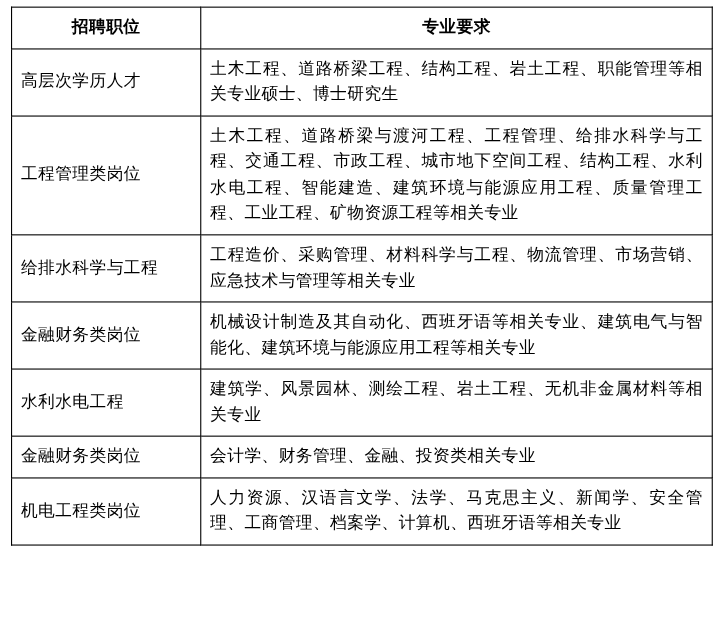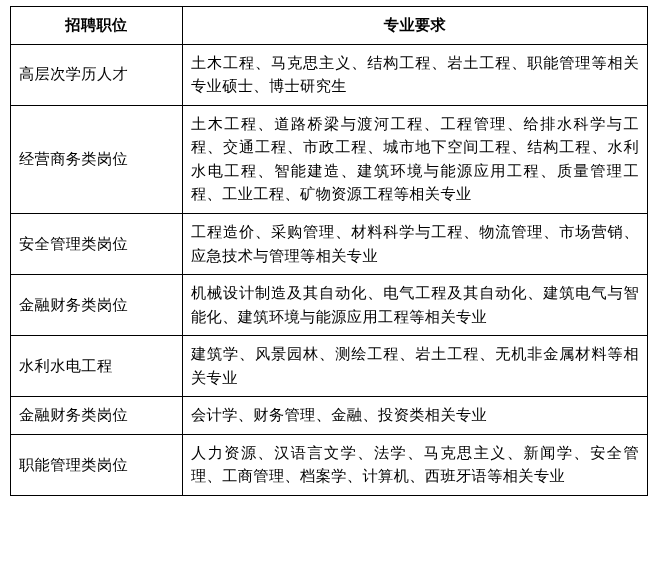"土木工程、马克思主义、结构工程、岩土工程、职能管理等相关专业硕士、博士研究生" td.major { text: 马克思主义 -> 道路桥梁工程 }
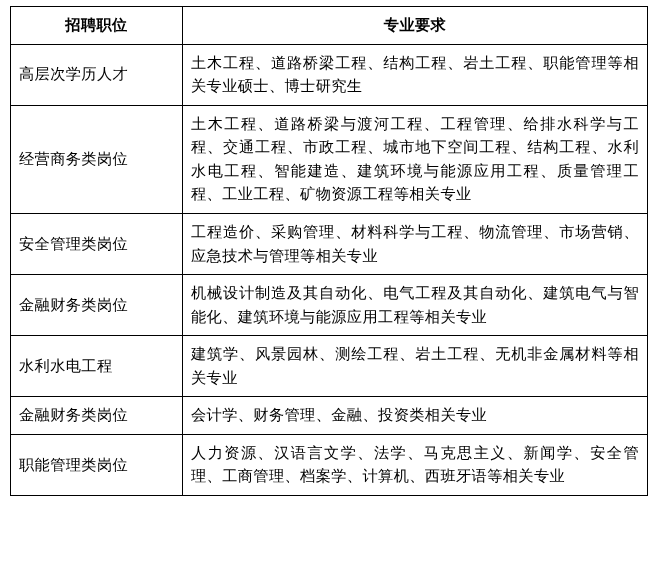"经营商务类岗位" td.post { text: 经营商务 -> 工程管理 }
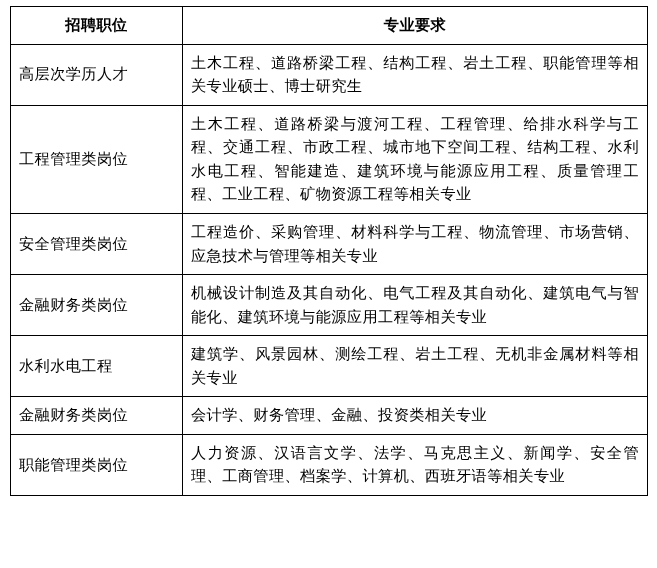"安全管理类岗位" td.post { text: 安全管理类岗位 -> 给排水科学与工程 }
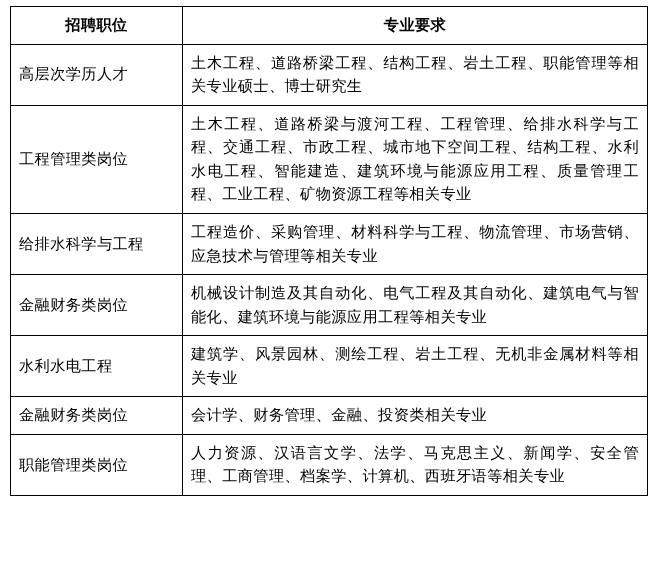"机械设计制造及其自动化、电气工程及其自动化、建筑电气与智能化、建筑环境与能源应用" td.major { text: 电气工程及其自动化 -> 西班牙语等相关专业 }
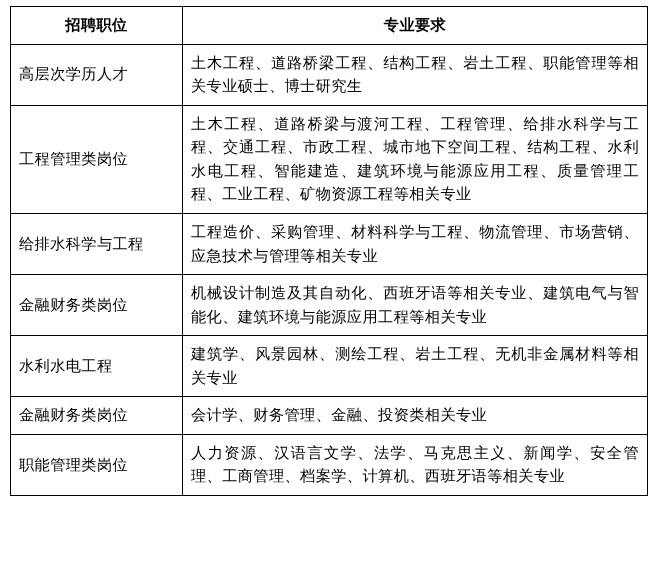"职能管理类岗位" td.post { text: 职能管理 -> 机电工程 }
